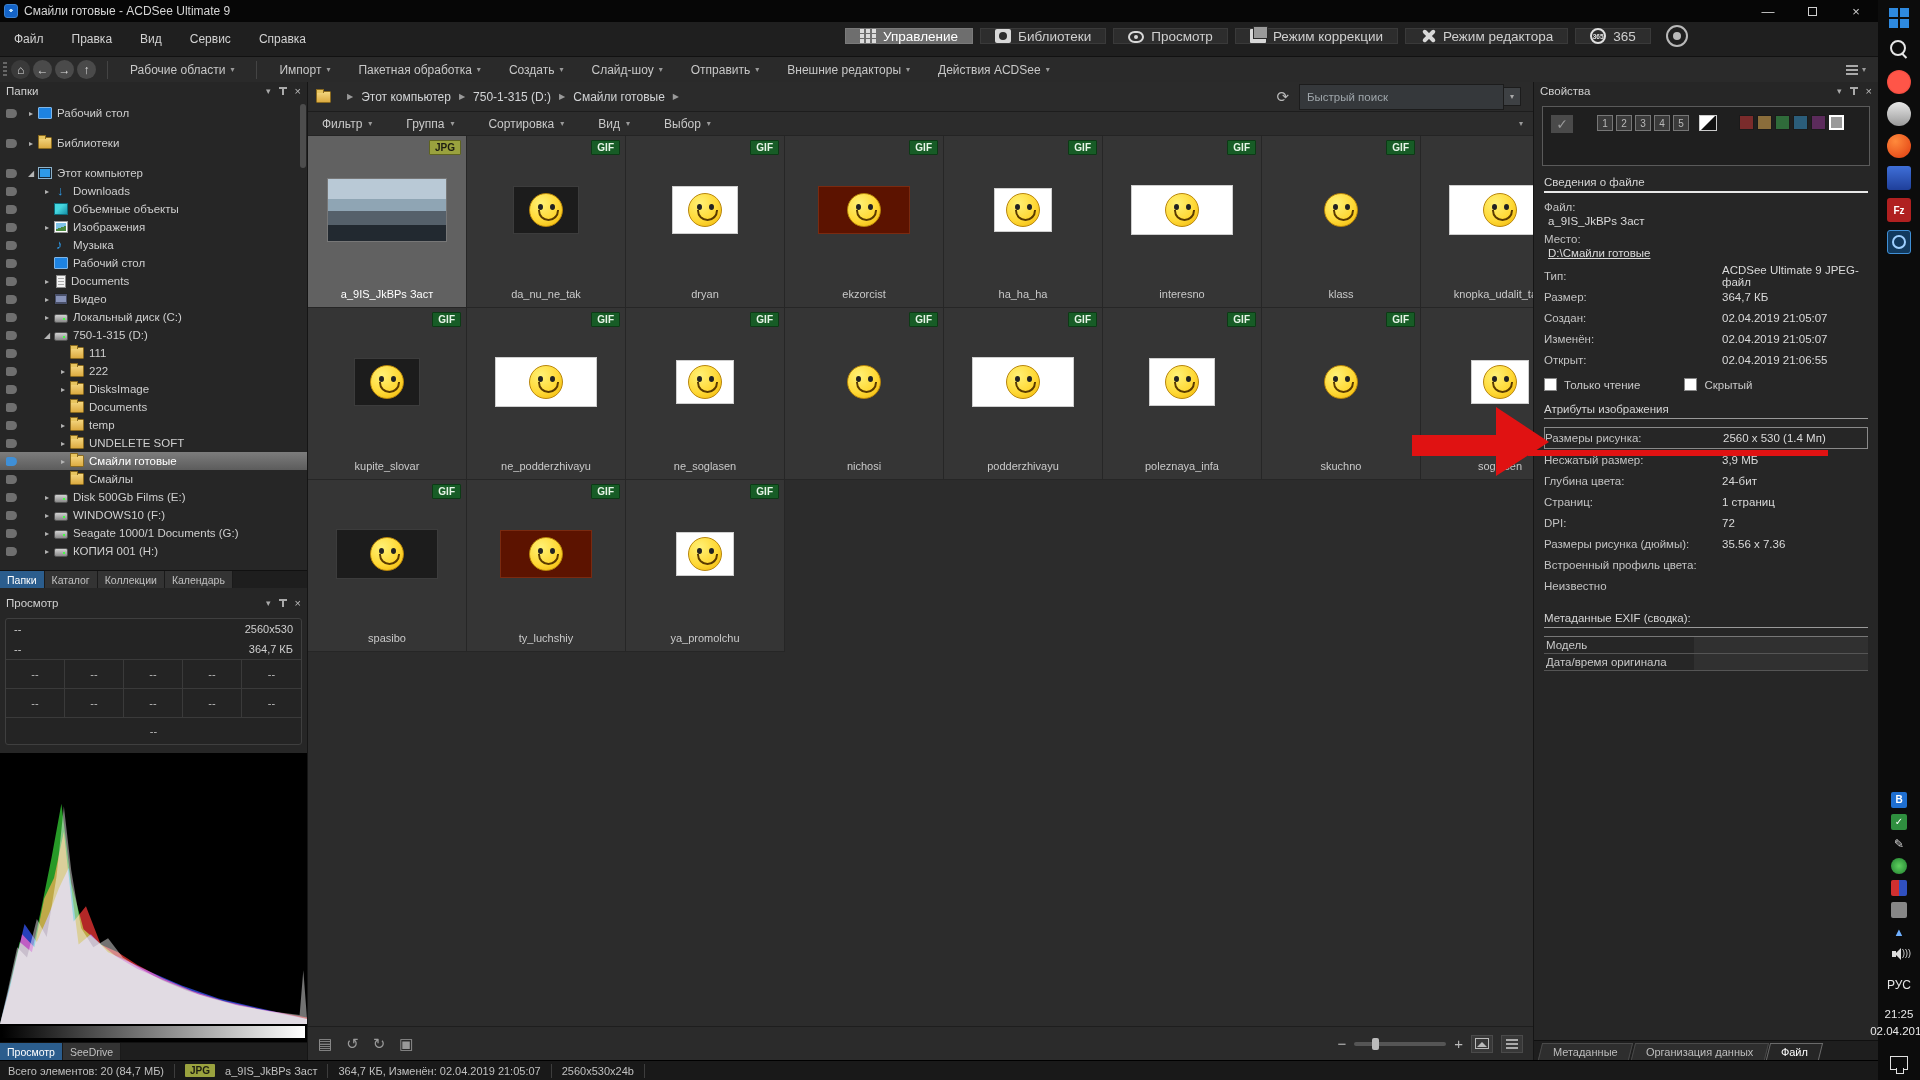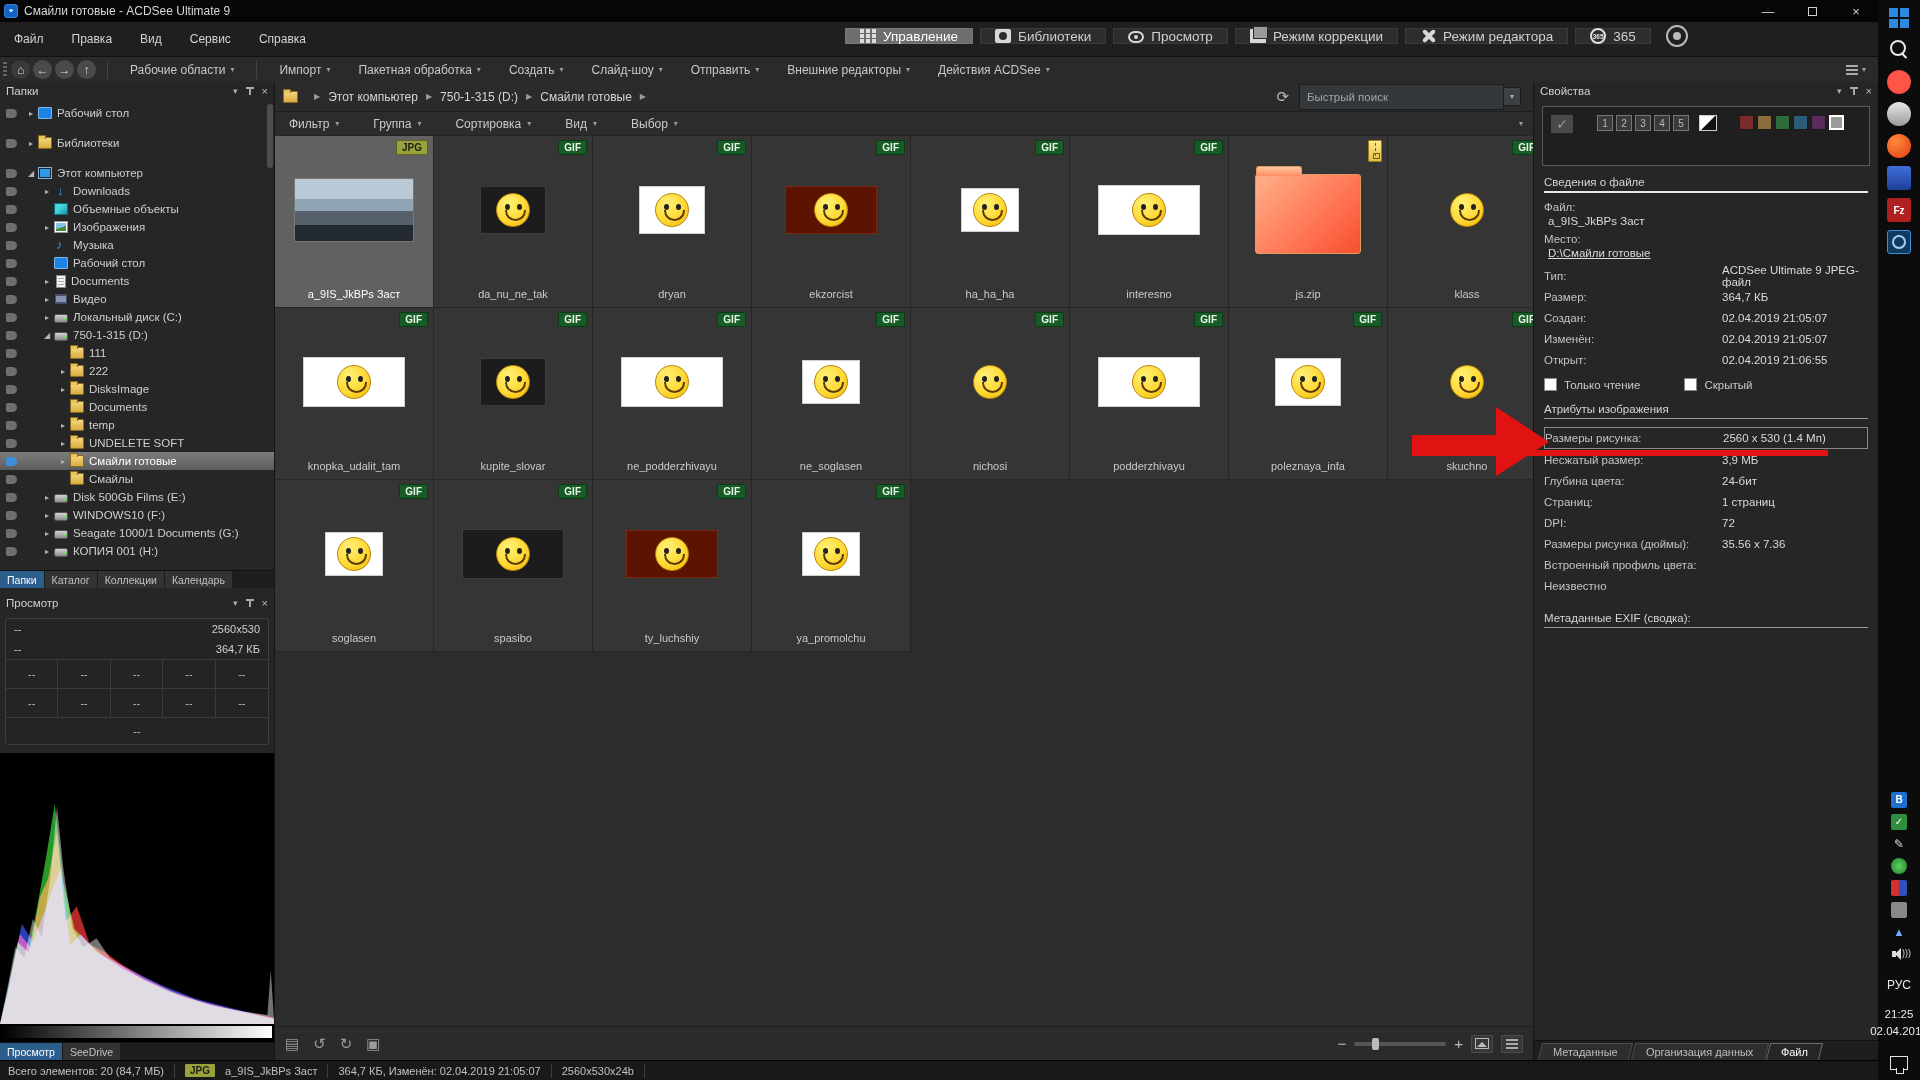"Папки" .left-panel { width: 275px -> 308px }
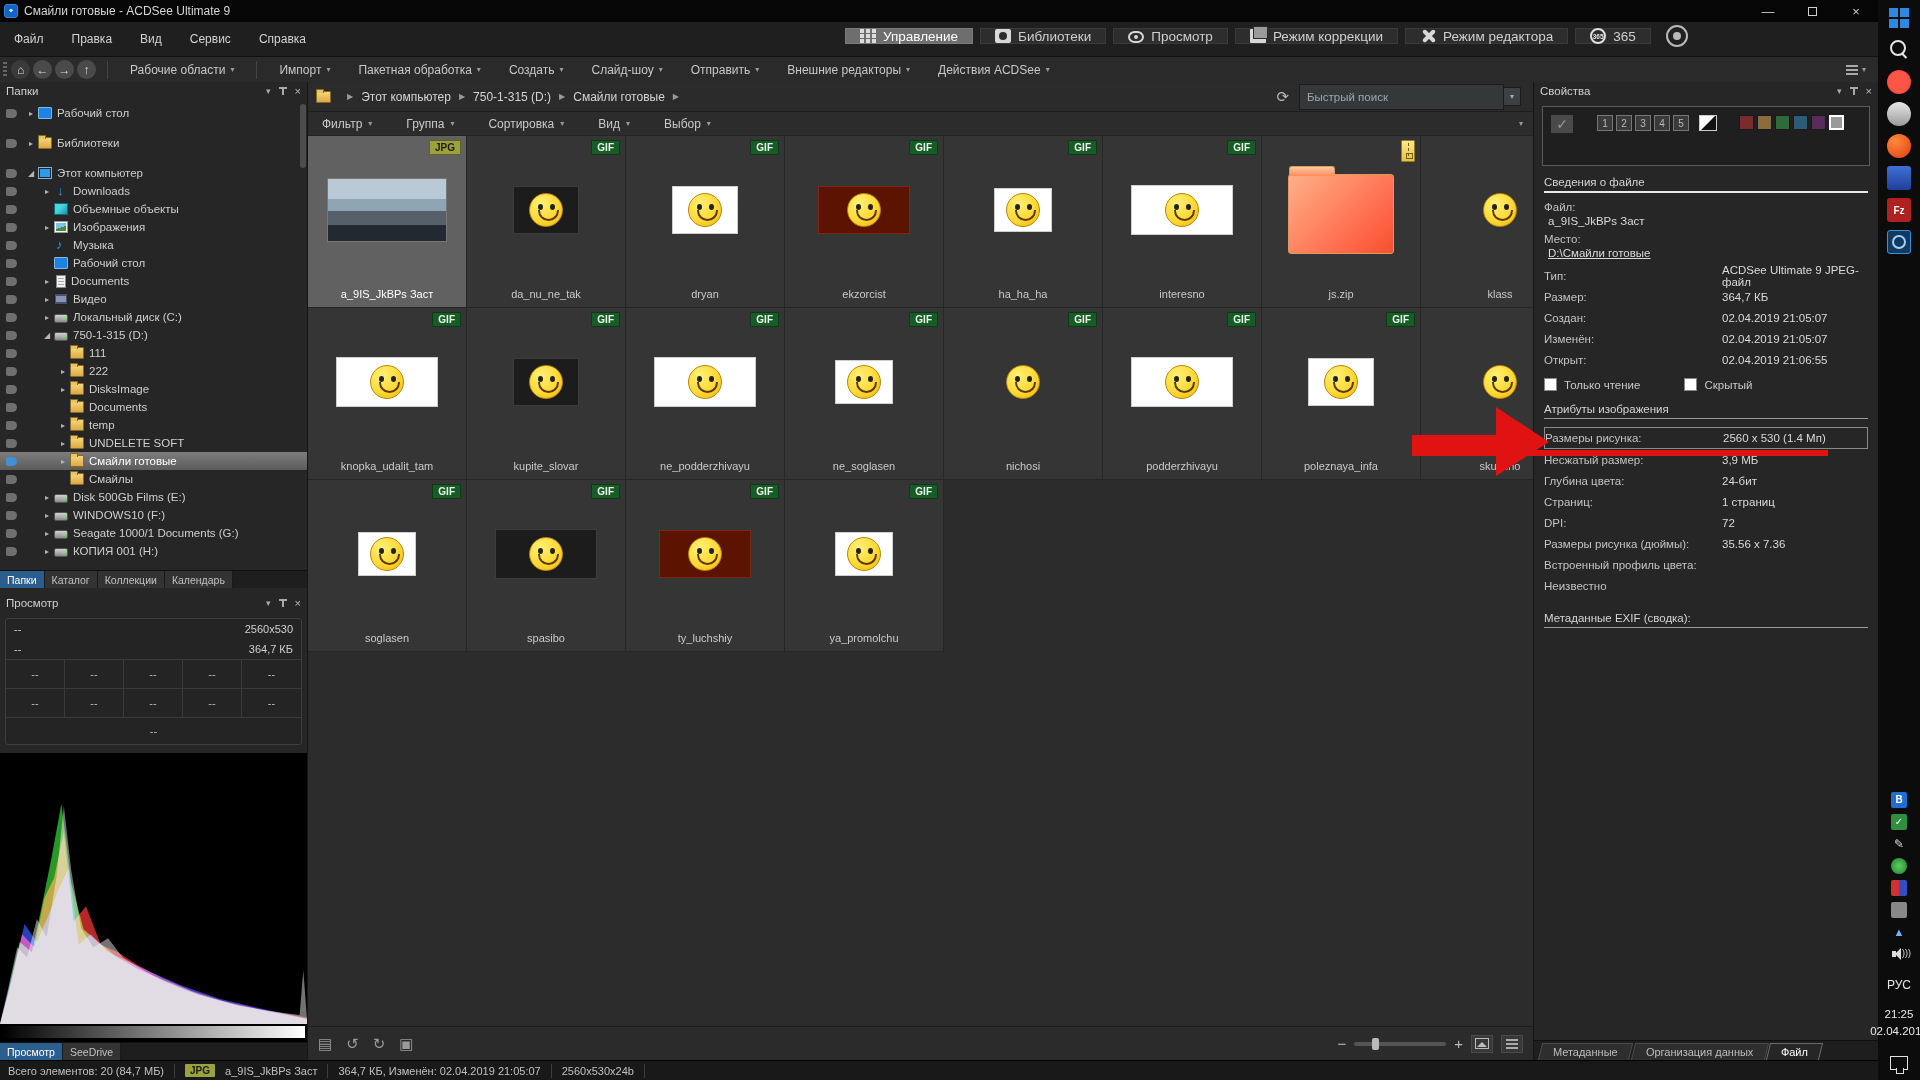"js.zip" div.cell { html: <div> <span></span> <div> <div></div> </div> <div>js.zip</div> </div> -> none }
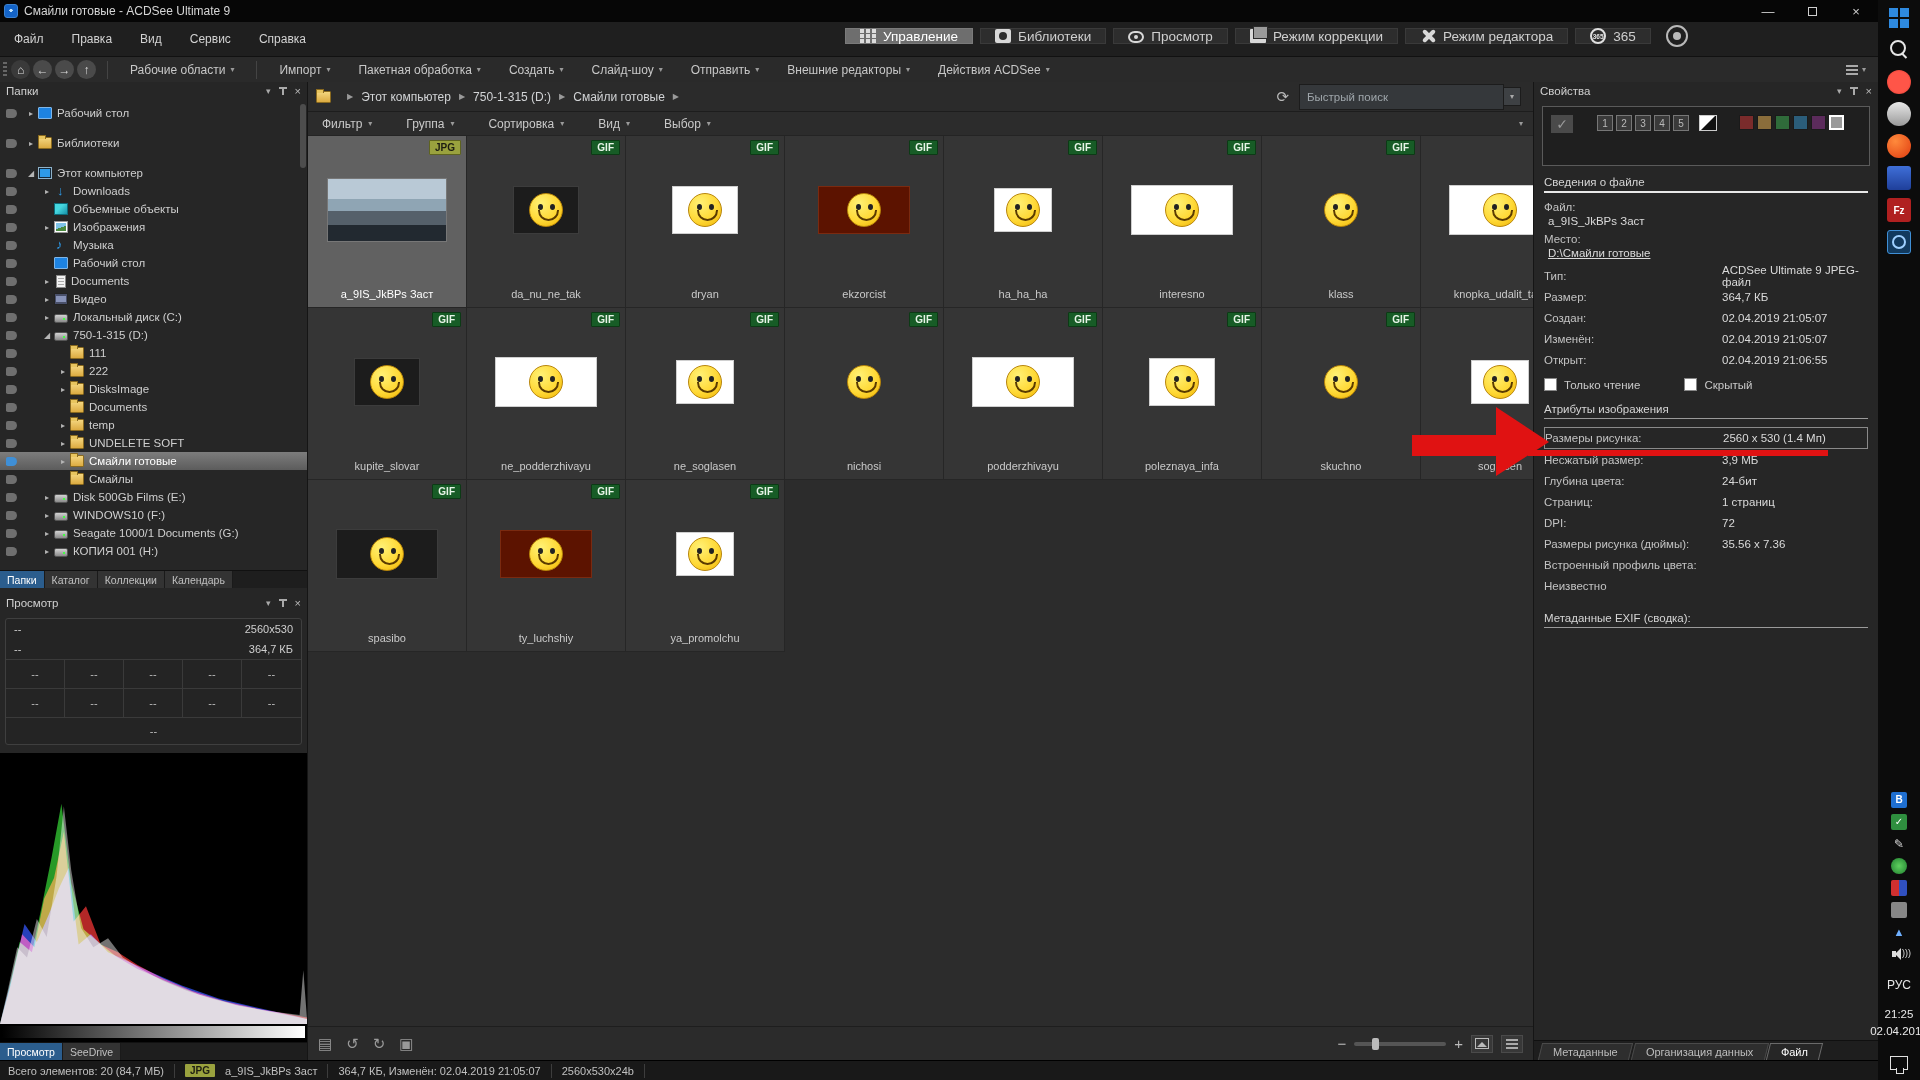"Модель" div.exif-table { html: none -> <div> <div> <span>Модель</span> <span></span> </div> <div> <span>Дата/время оригинала</span> <span></span> </div> </div> }
